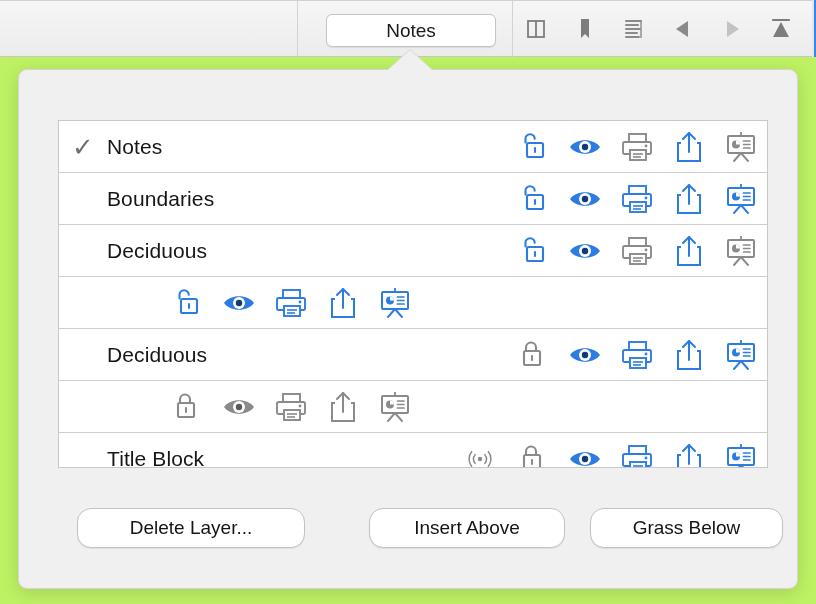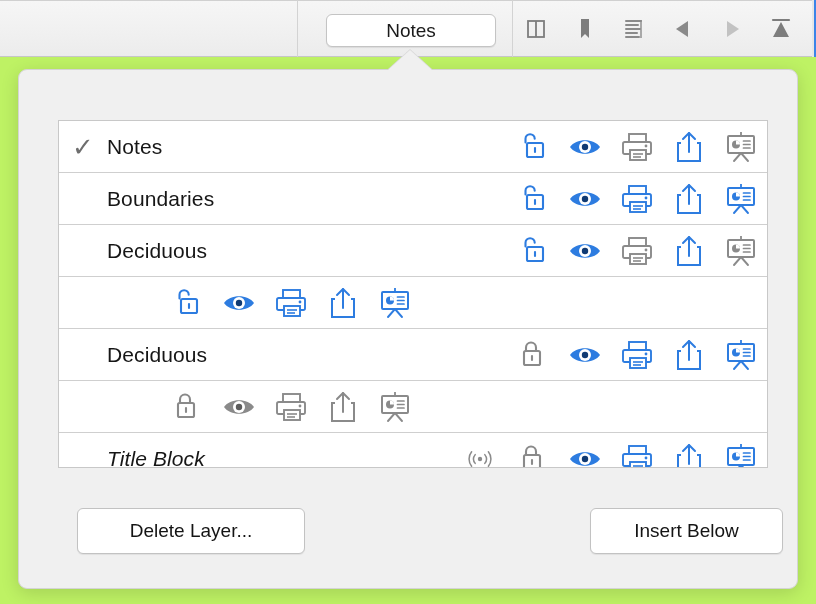"Title Block" .layer-row:last-child { font-style: italic -> none }
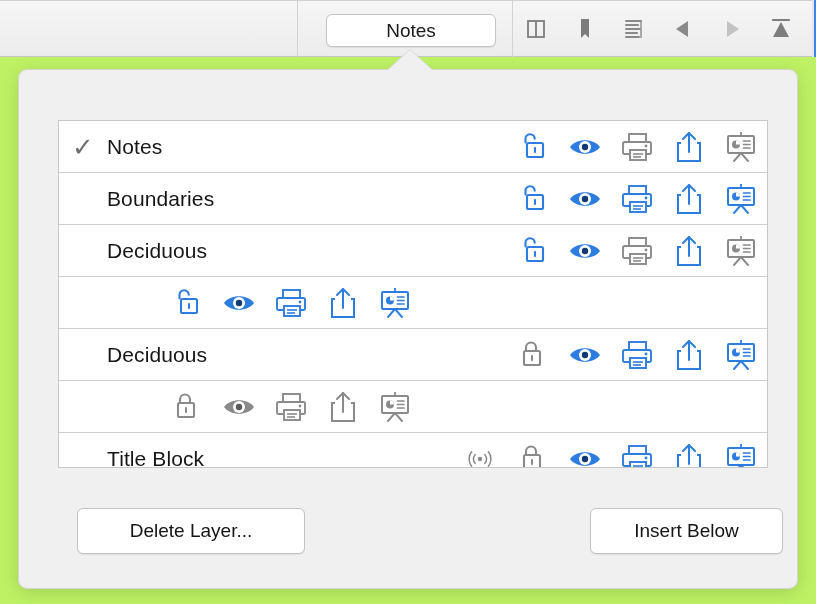"Delete Layer..." .pbtn { border-radius: 6px -> 14px; height: 46px -> 40px }
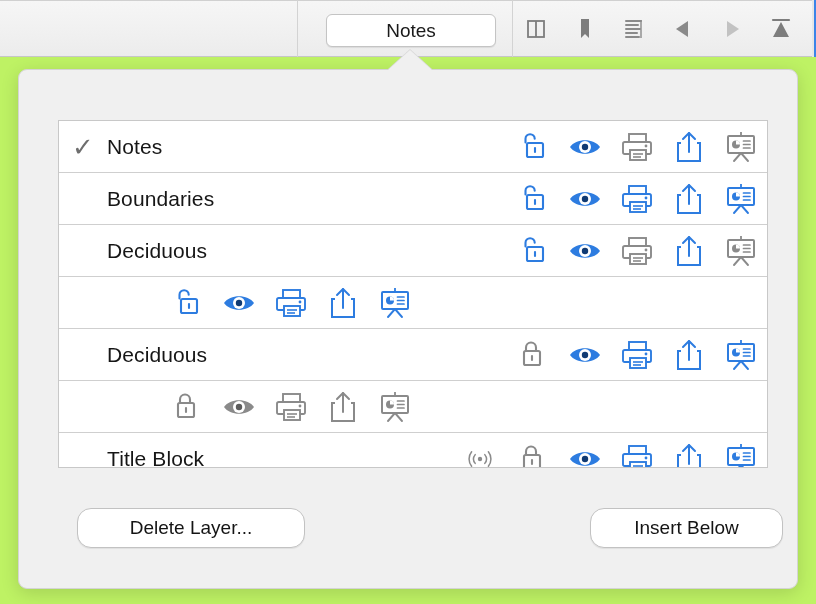"Insert Above" div.pbtn { html: none -> <div> <span>Insert Above</span> </div> }
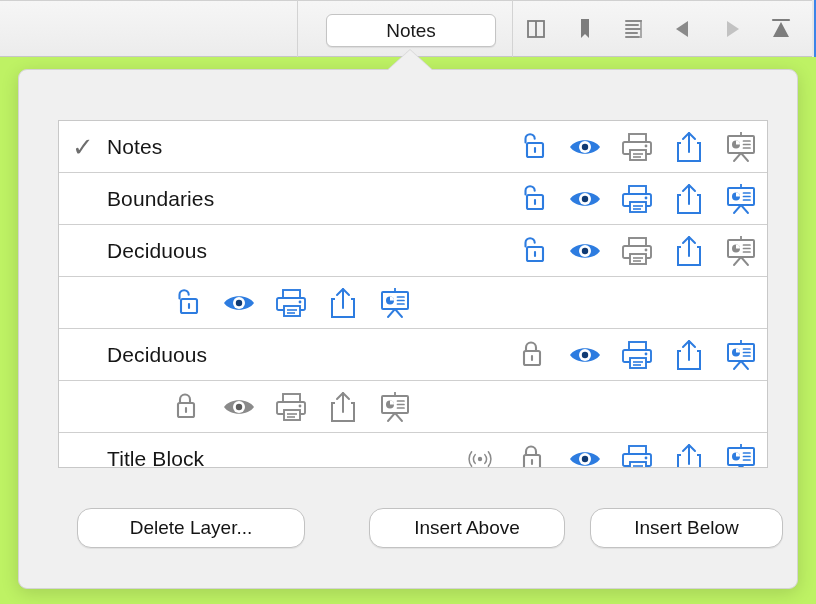"Insert Below" span { text: Insert -> Grass }
